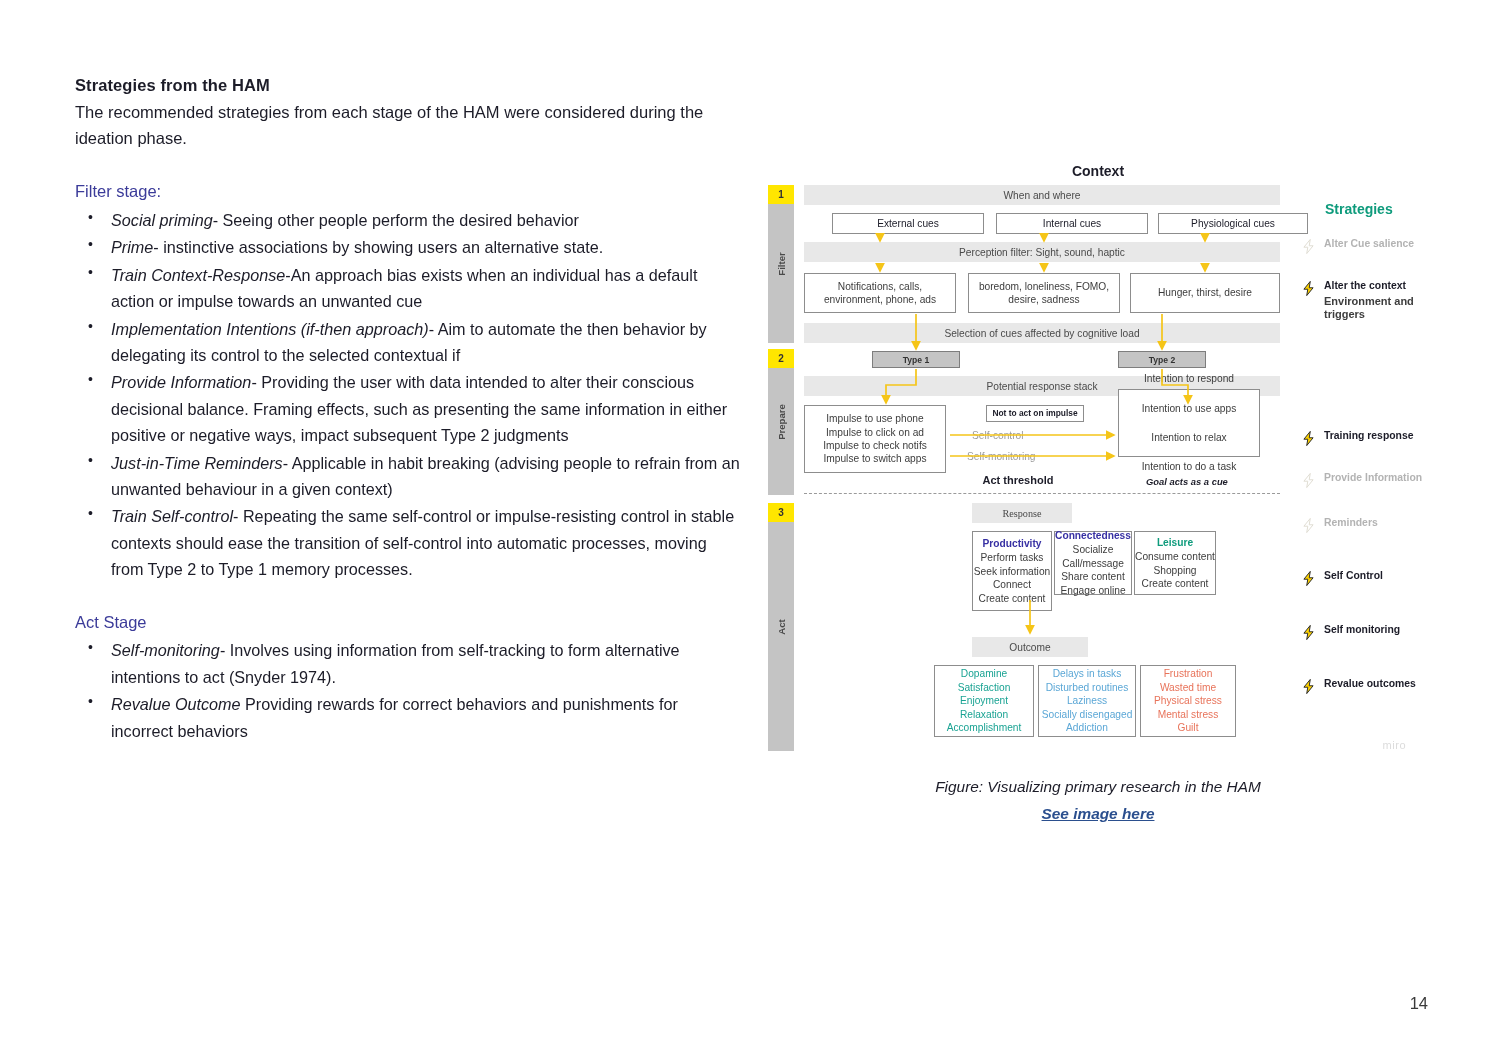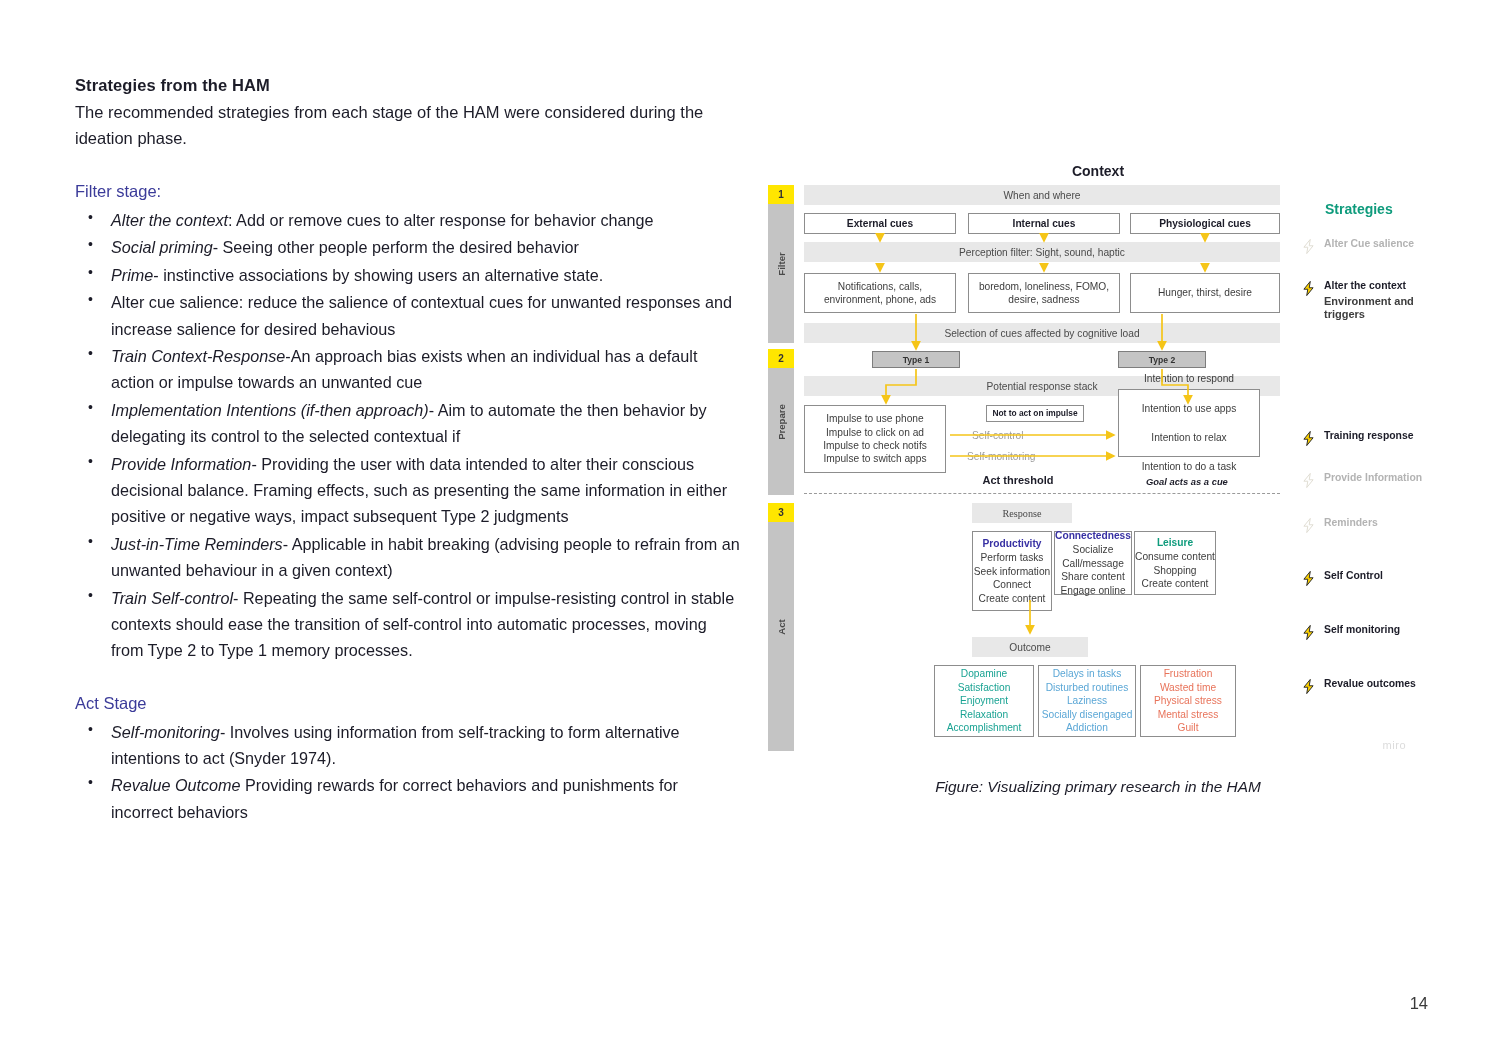"Alter the context: Add or" li { html: <li><span>Alter the context</span>: Add or remove cues to alter response for behavior change</li> -> none }
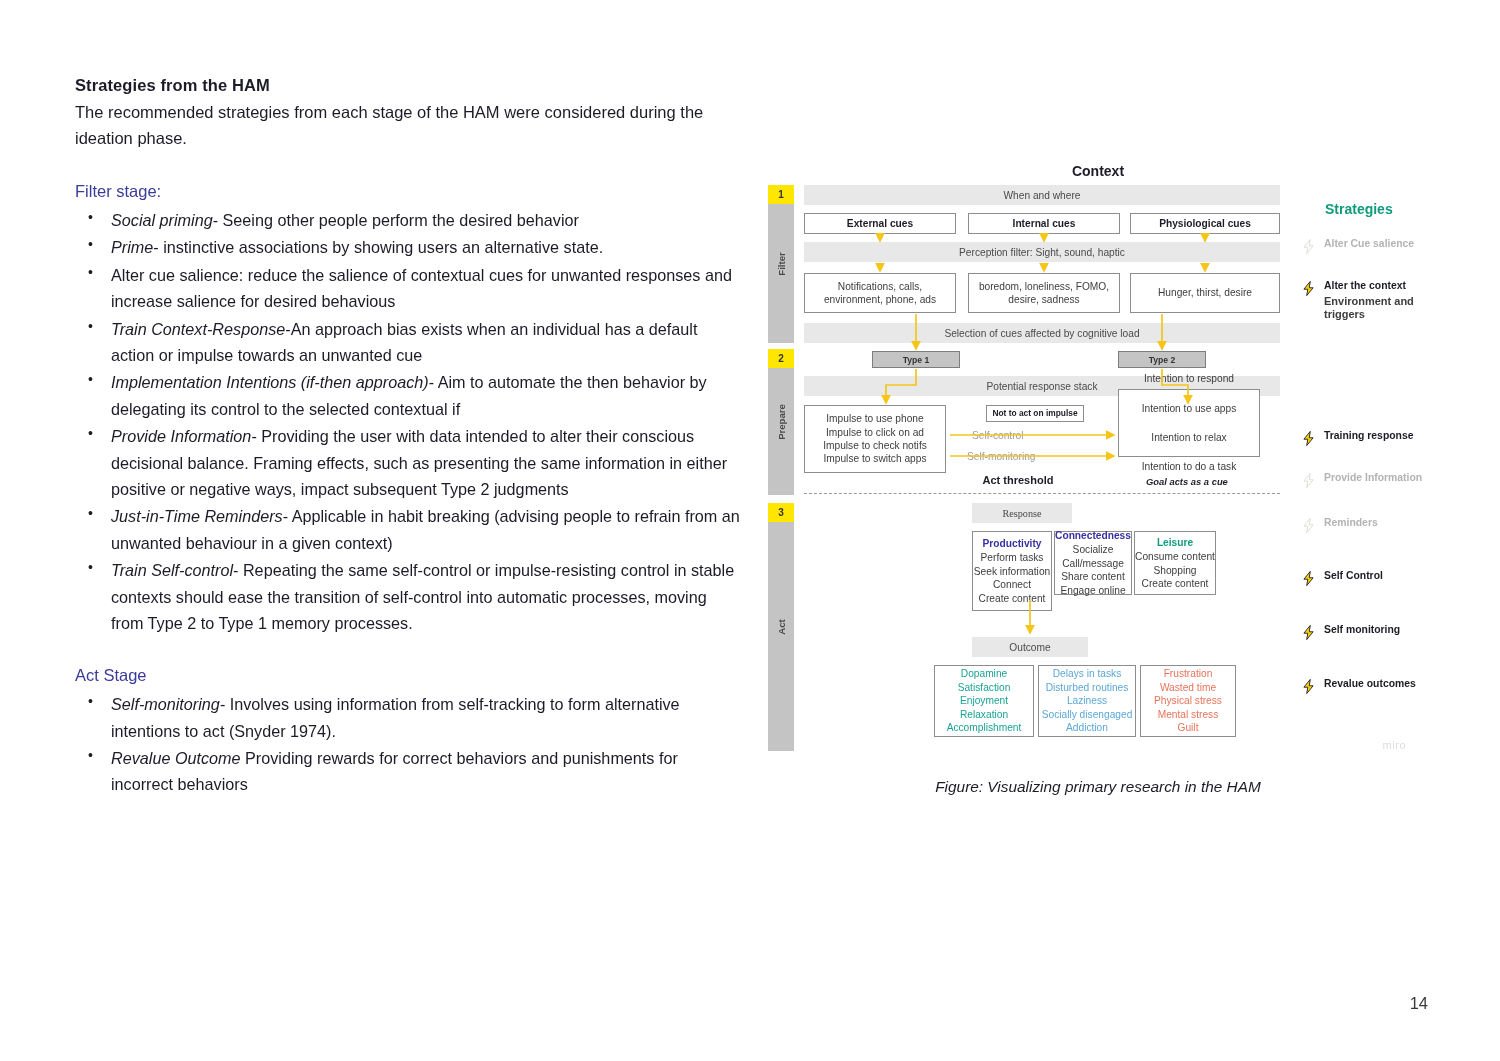"External cues" .wbox.hdr { font-weight: bold -> normal; margin-left: none -> 28px }
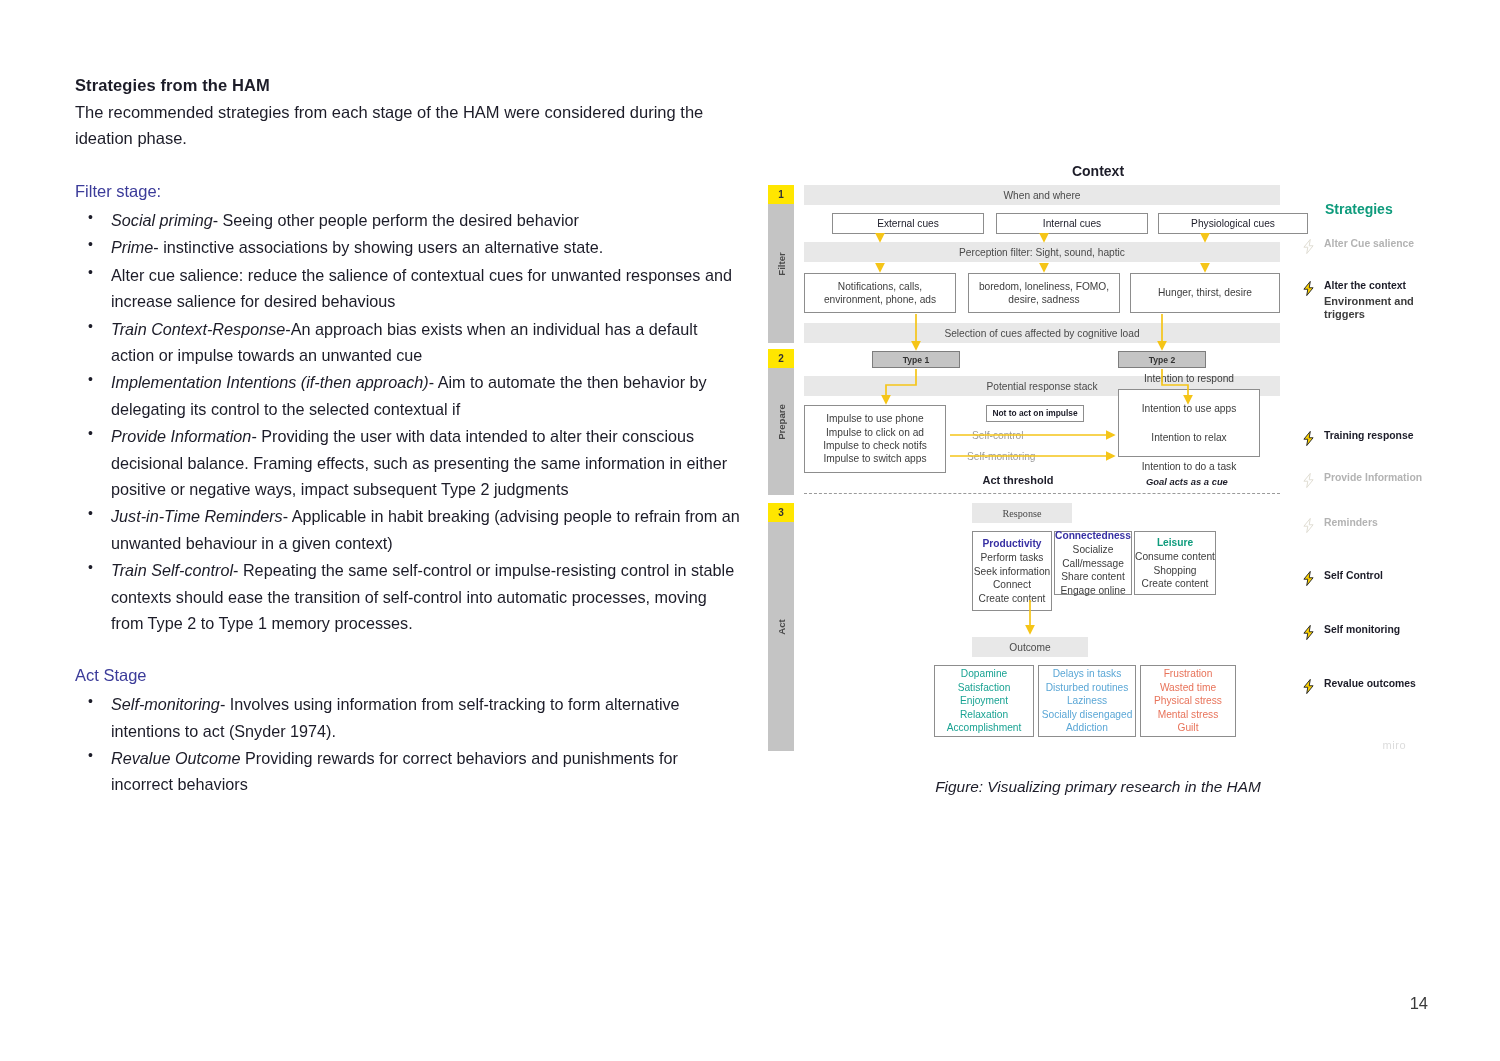"Alter cue salience: reduce the" li { html: <li>Alter cue salience: reduce the salience of contextual cues for unwanted responses and increase salience for desired behavious</li> -> none }
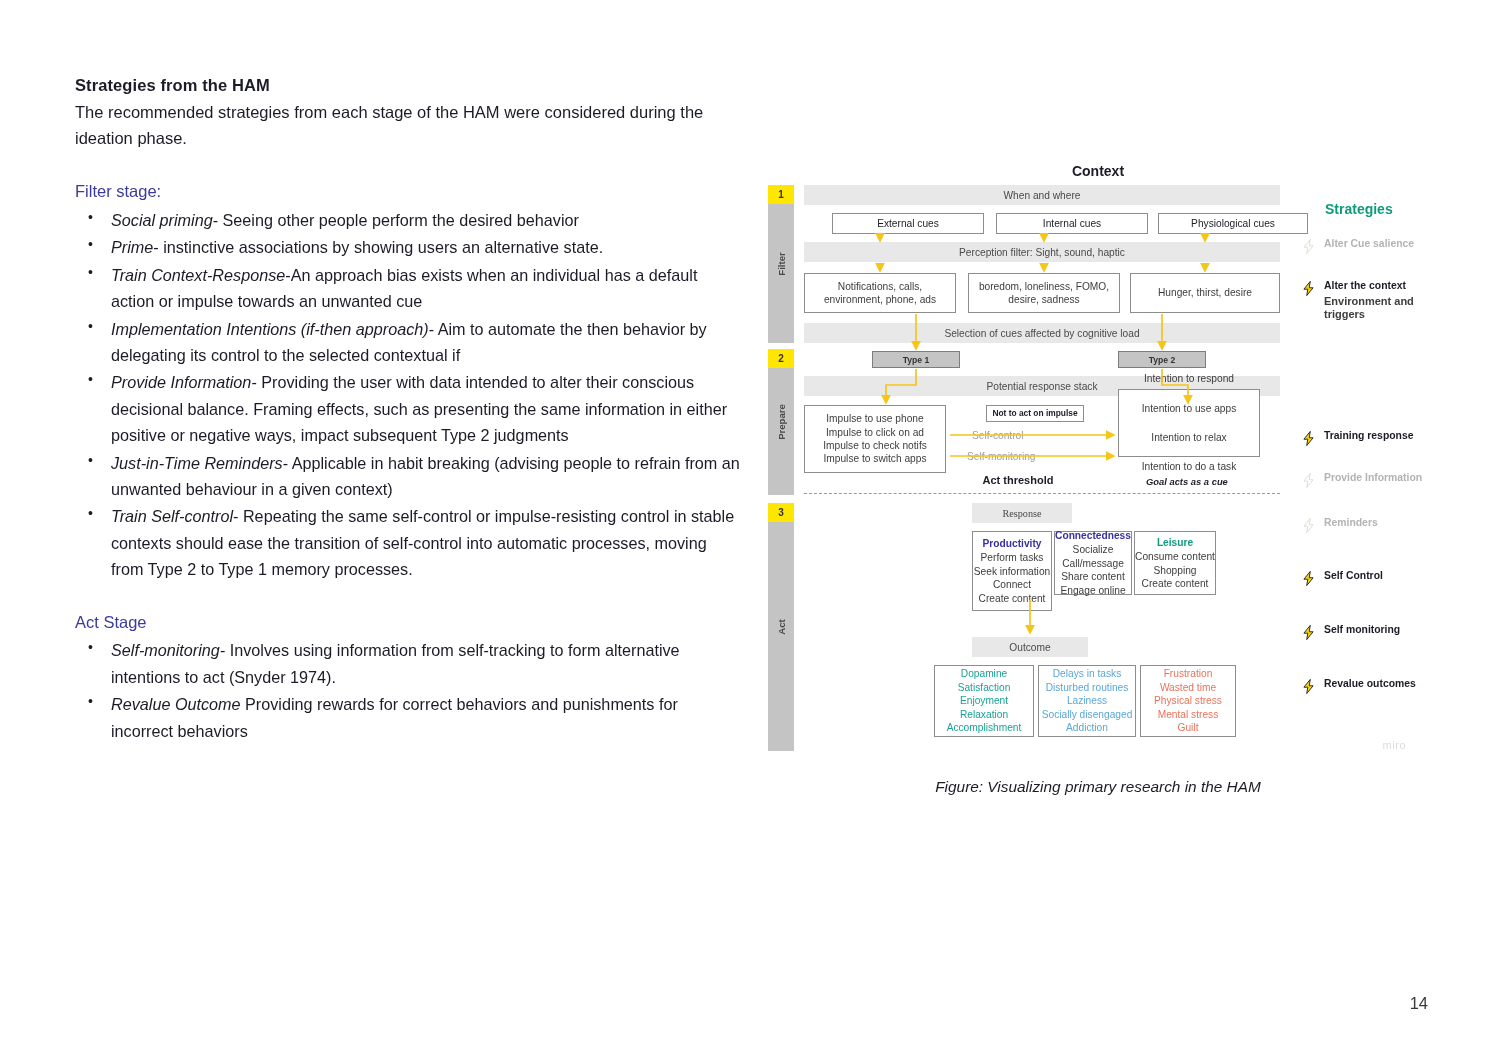"See image here" a.fig-link { html: none -> <a>See image here</a> }
